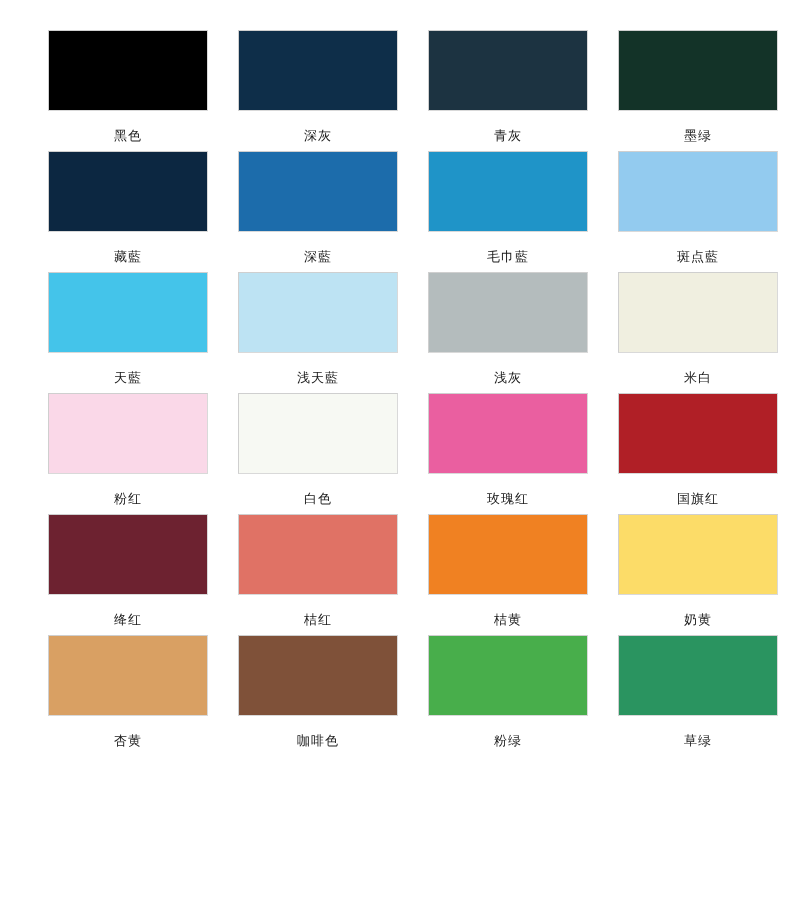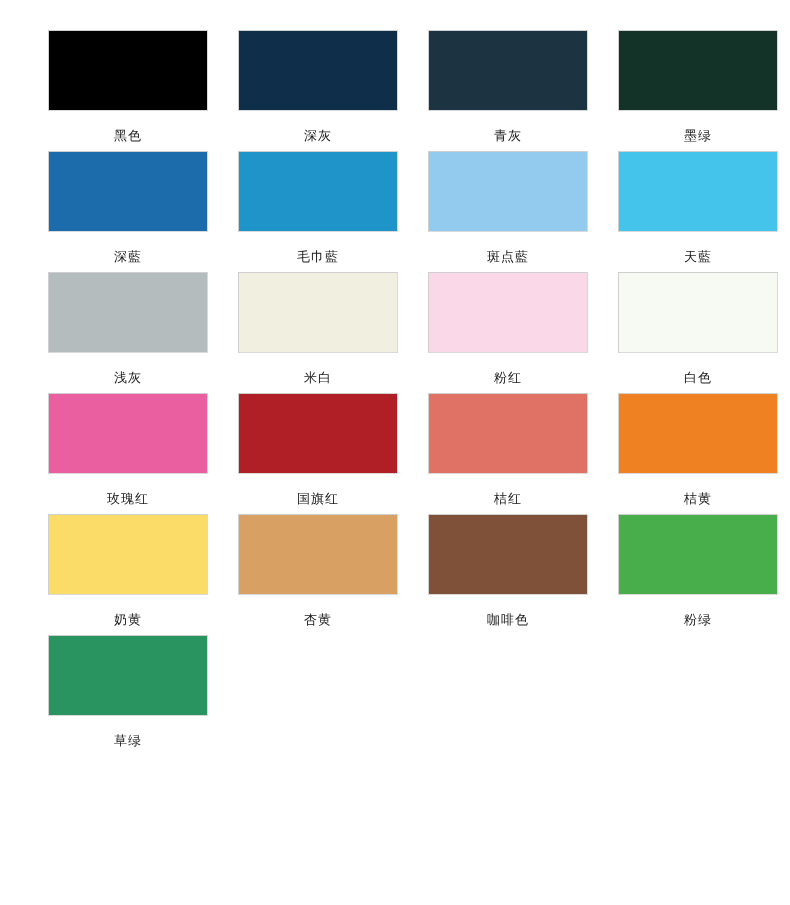"藏藍" div.swatch-cell { html: none -> <div> <div></div> <div>藏藍</div> </div> }
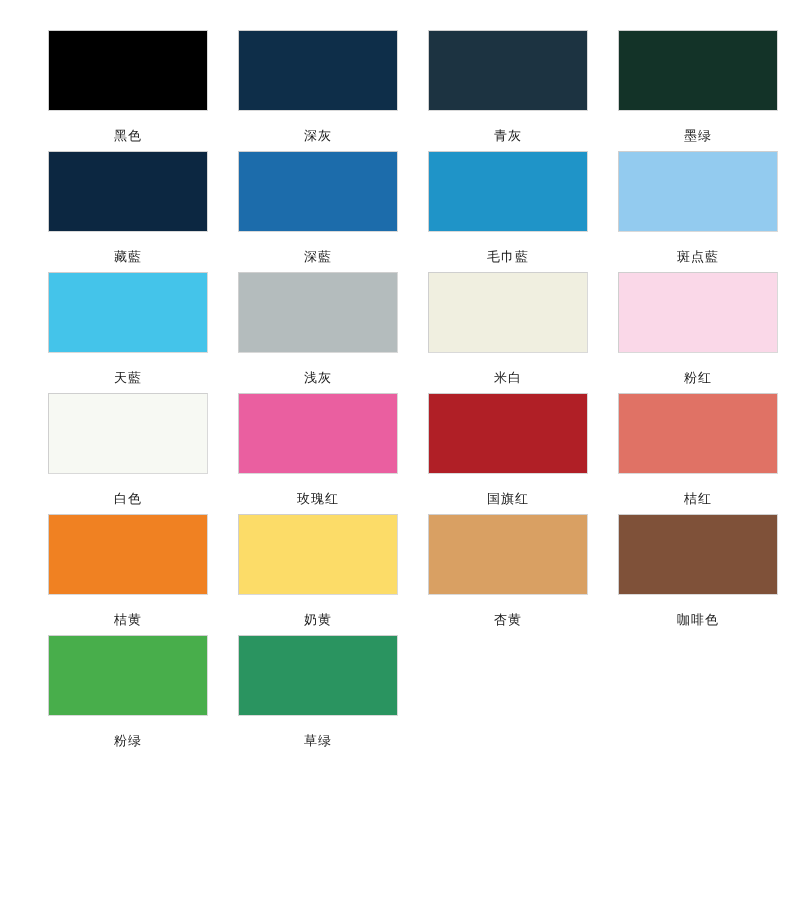"浅天藍" div.swatch-cell { html: none -> <div> <div></div> <div>浅天藍</div> </div> }
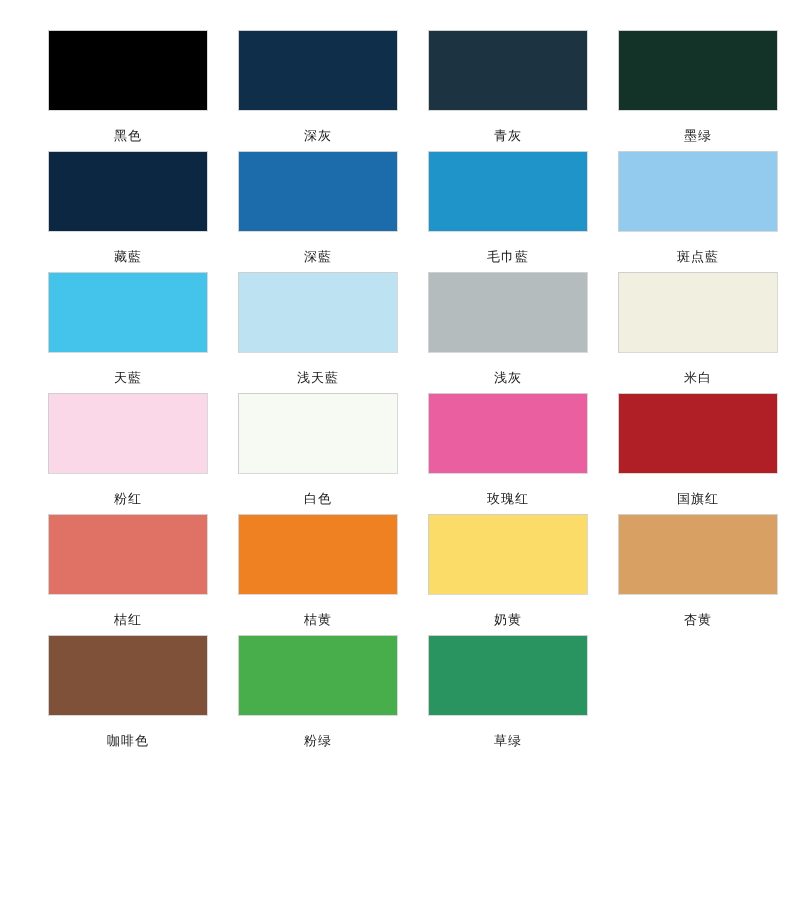"绛红" div.swatch-cell { html: none -> <div> <div></div> <div>绛红</div> </div> }
